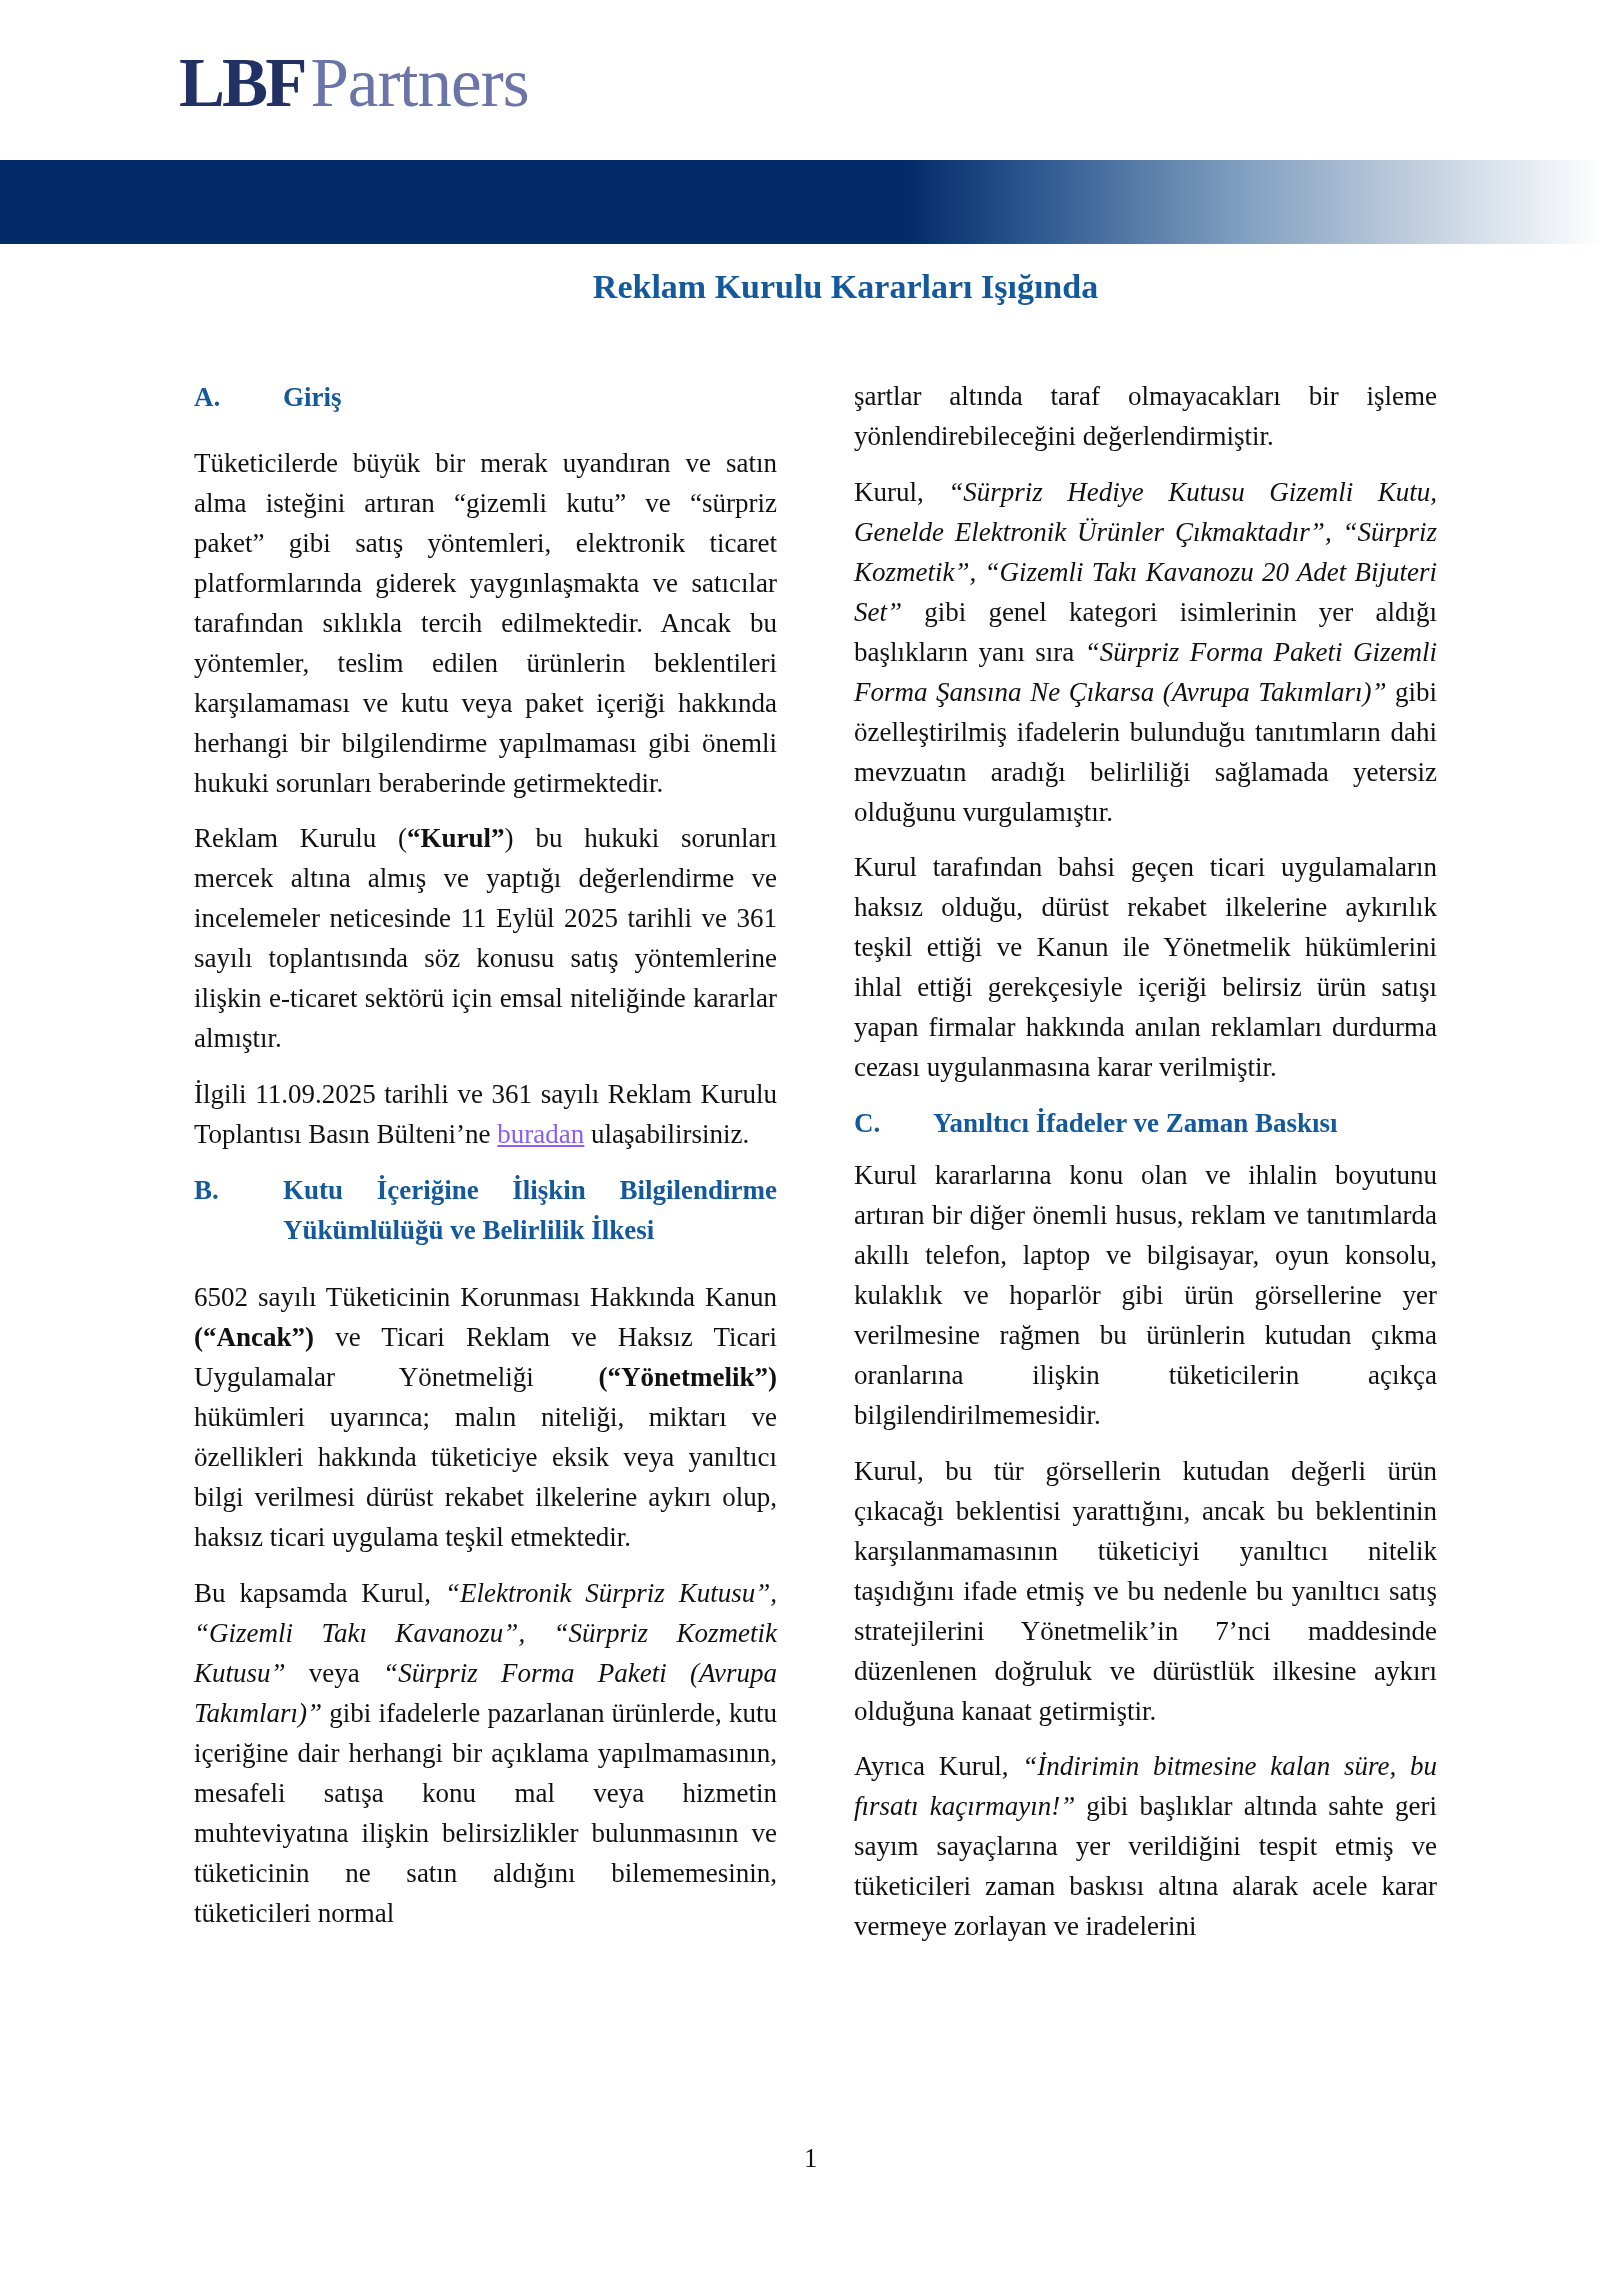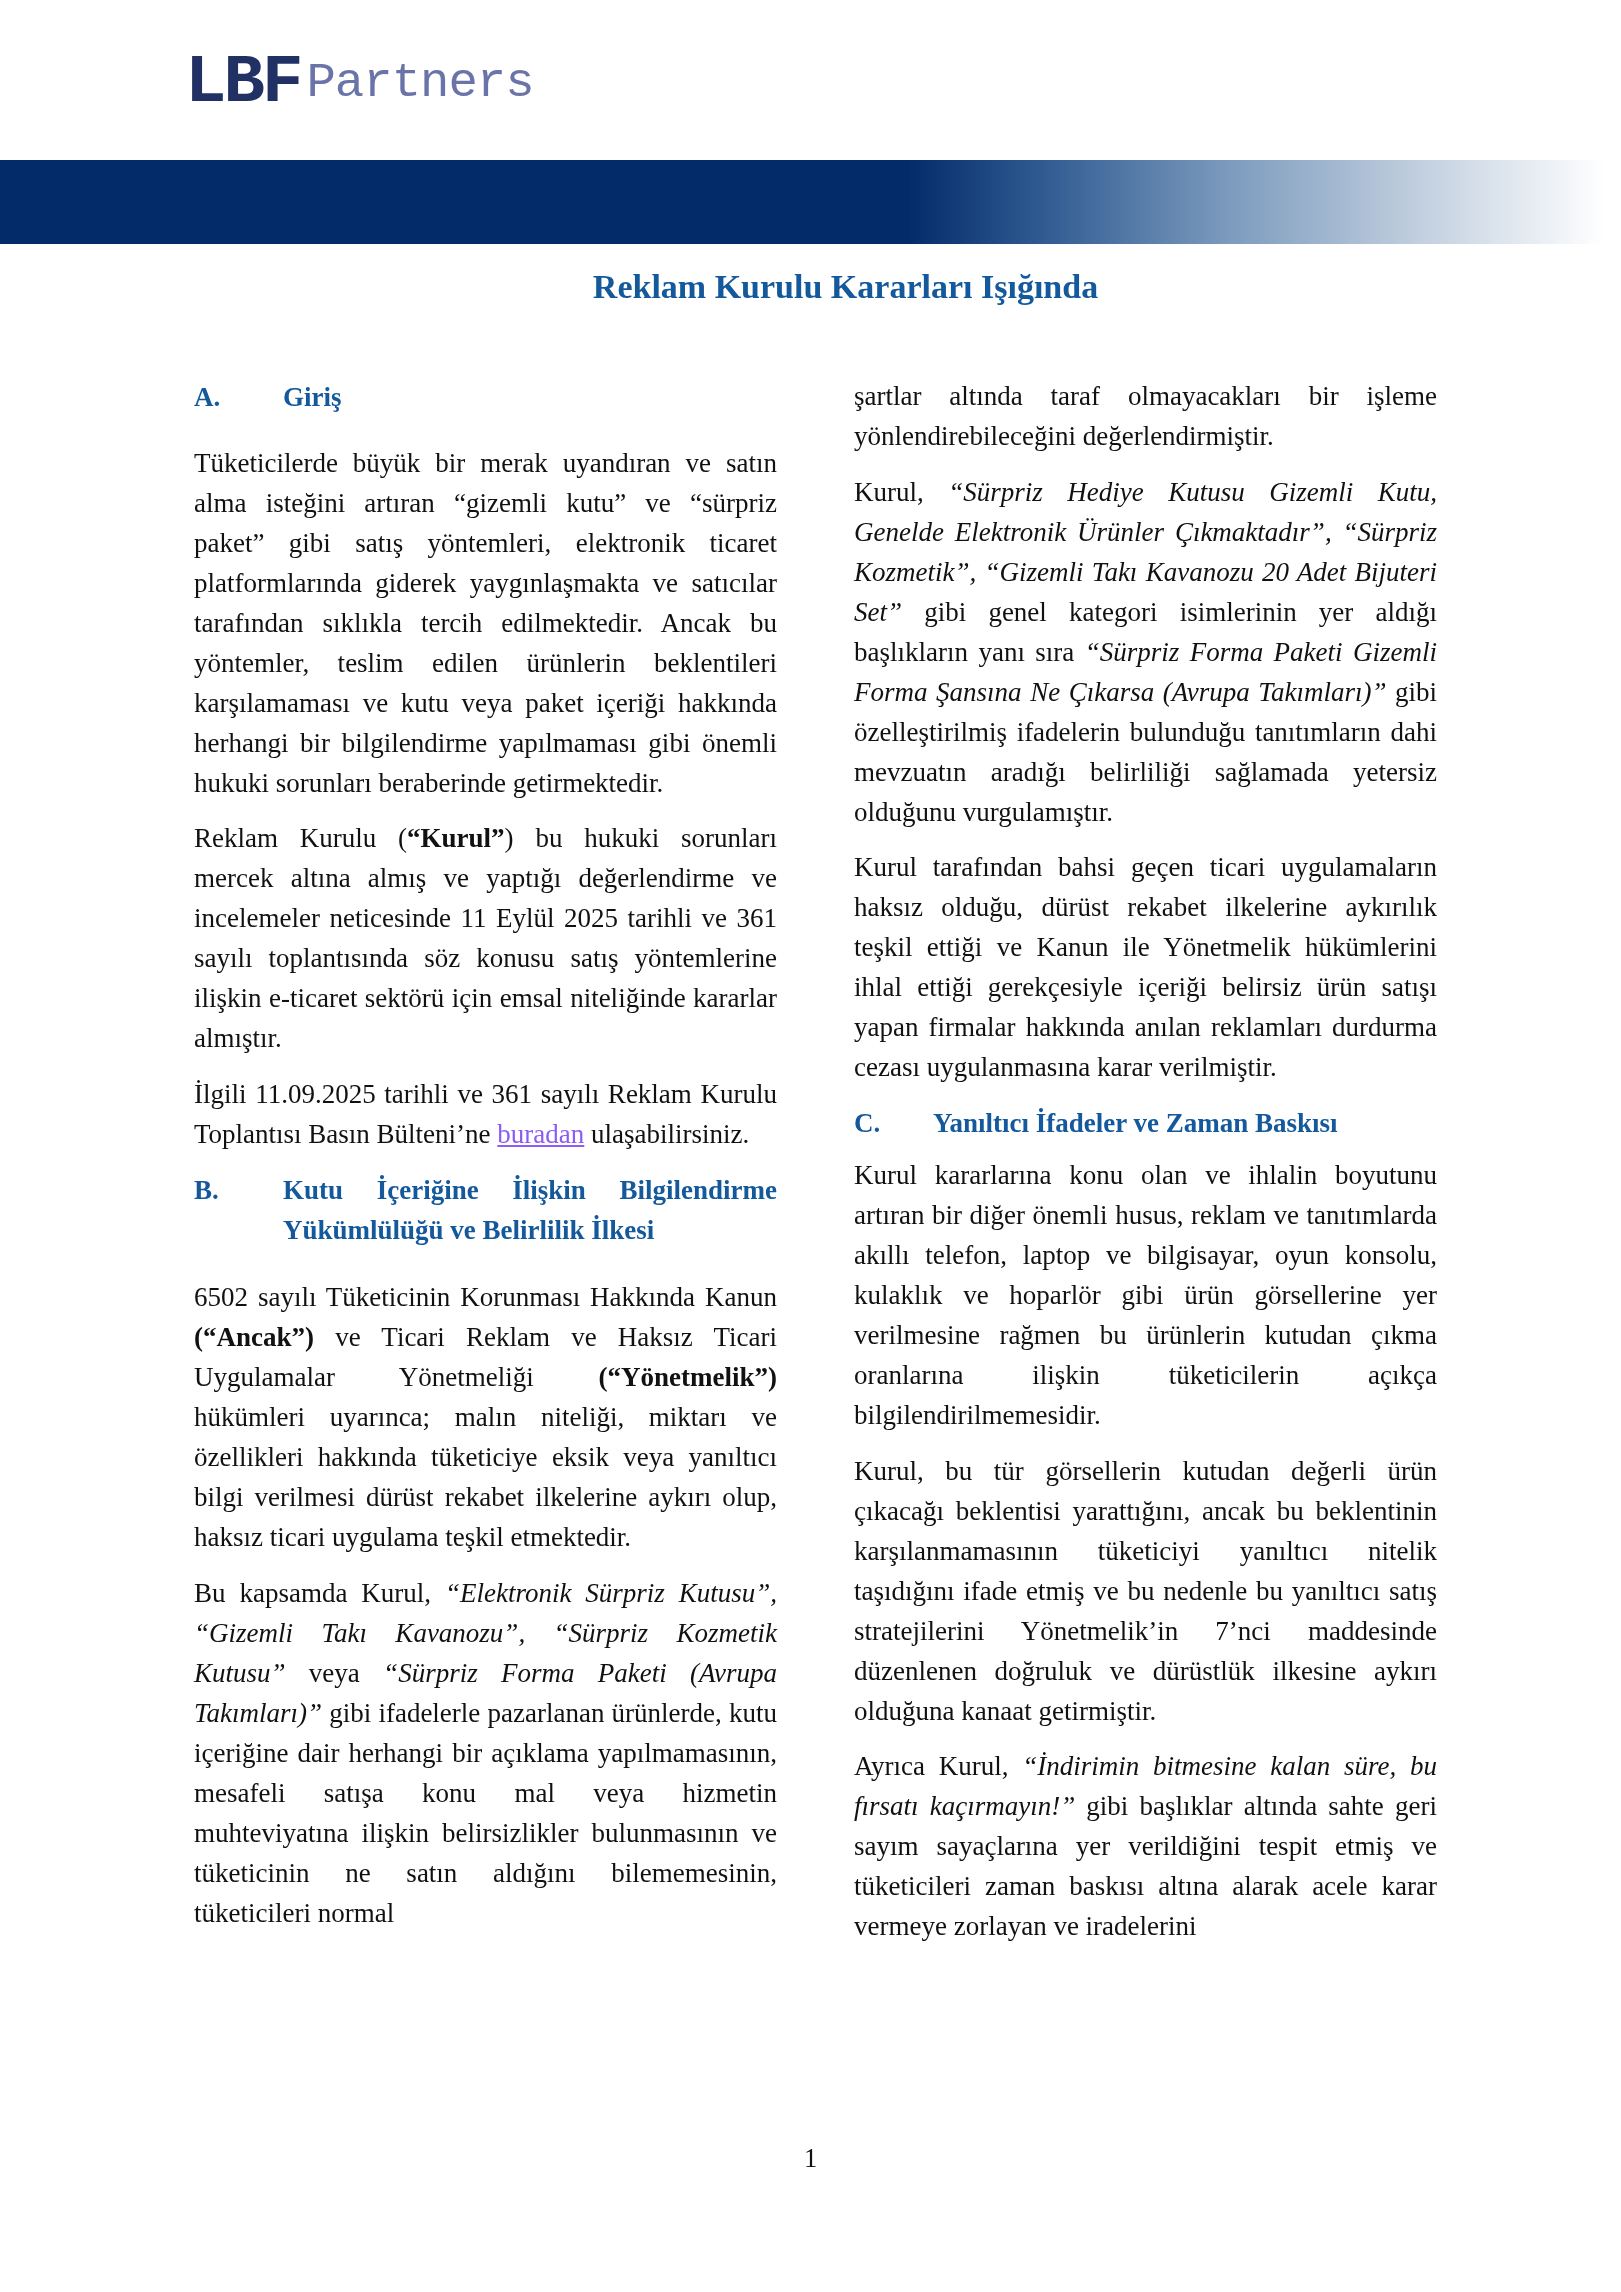"LBF" .logo { font-family: Liberation Mono, monospace -> Liberation Serif, serif; left: 185px -> 179px }
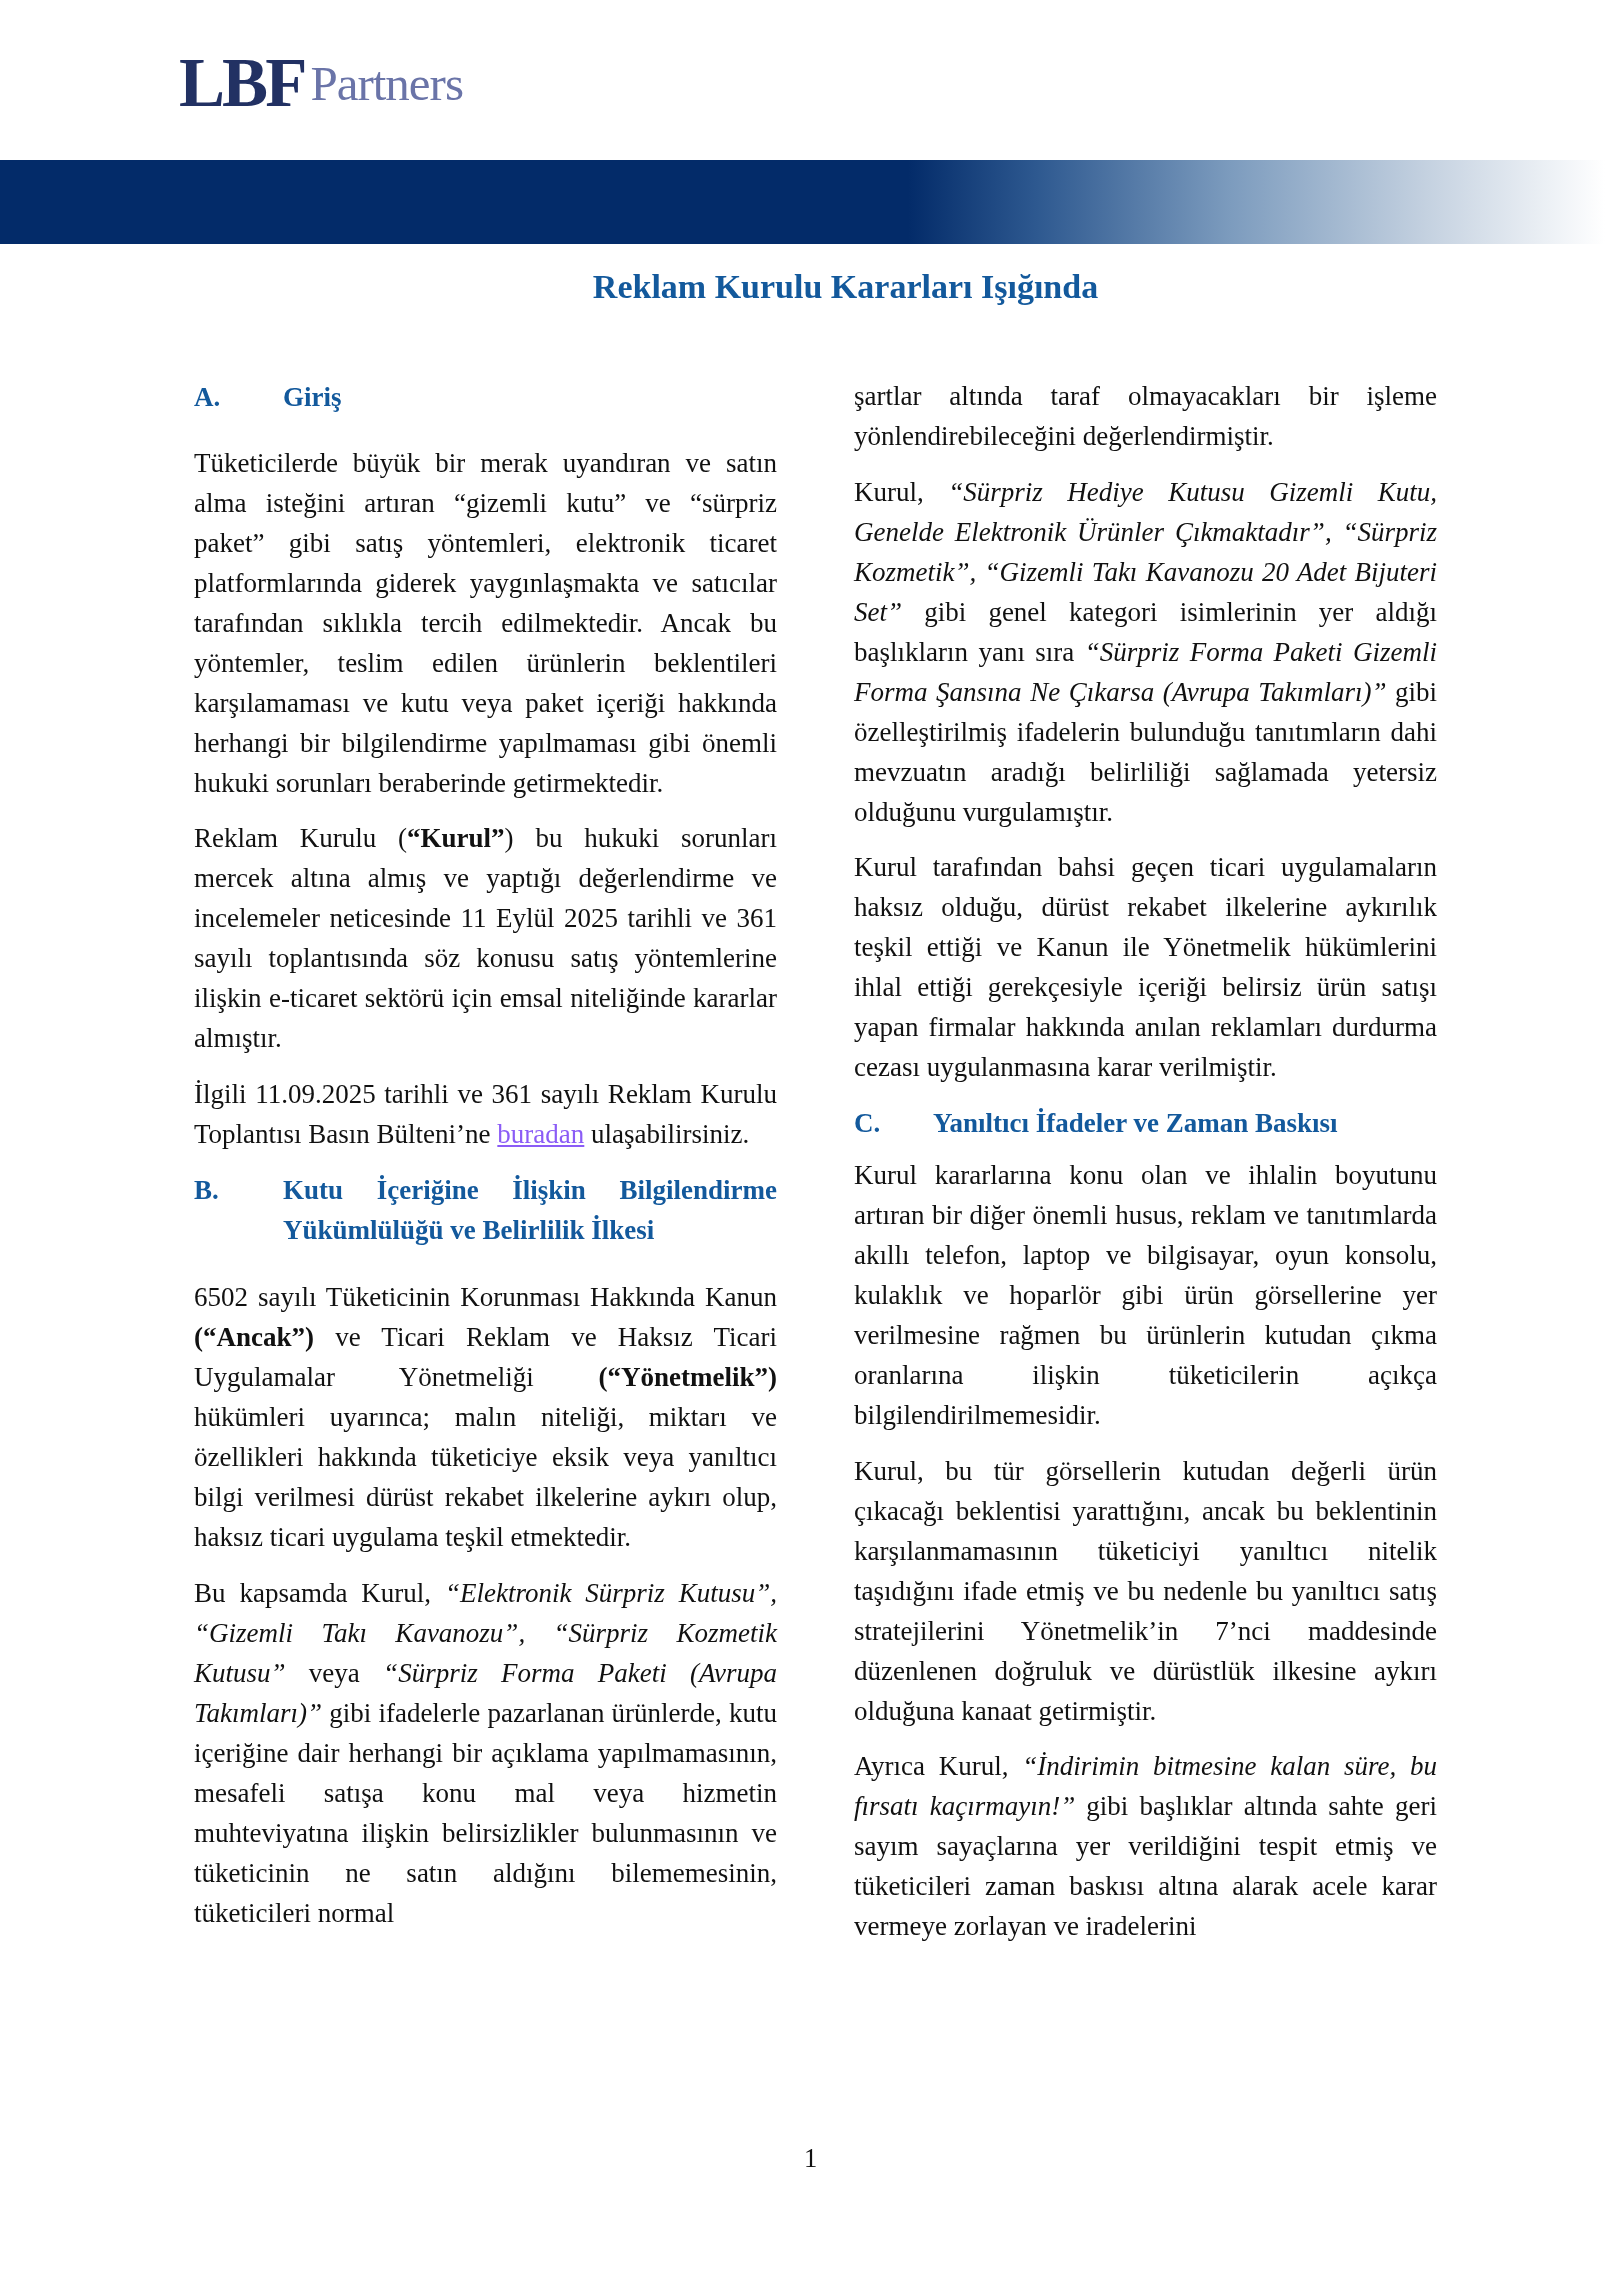"Partners" .logo .partners { font-size: 49px -> 69px }
